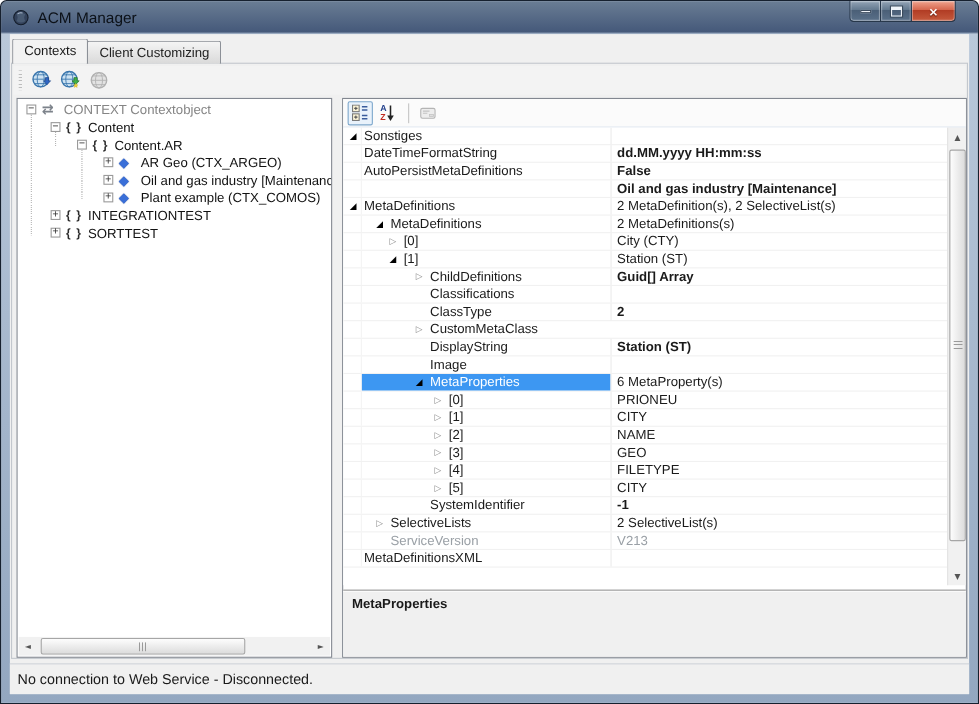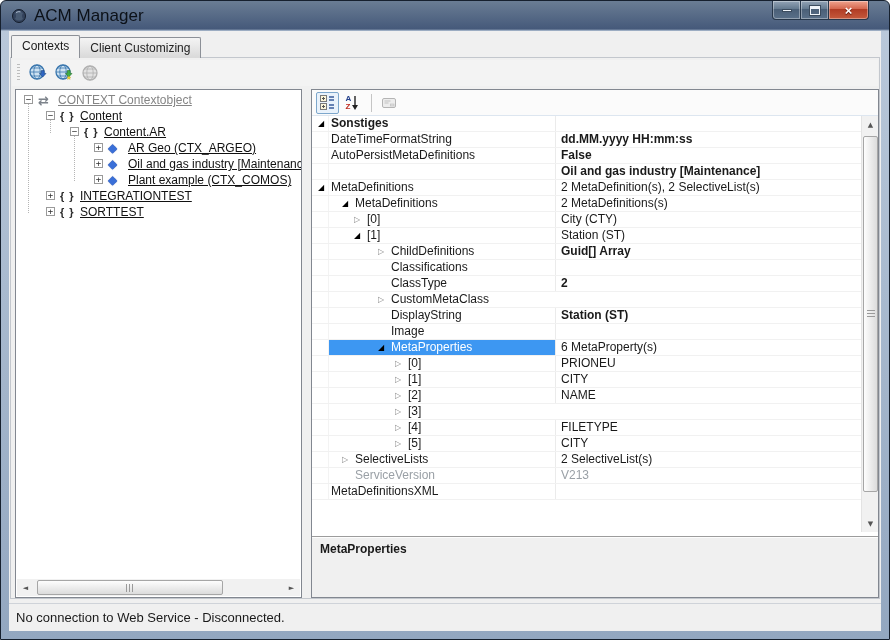"ACM Manager" .titlebar .apptitle { font-size: 17px -> 14px }
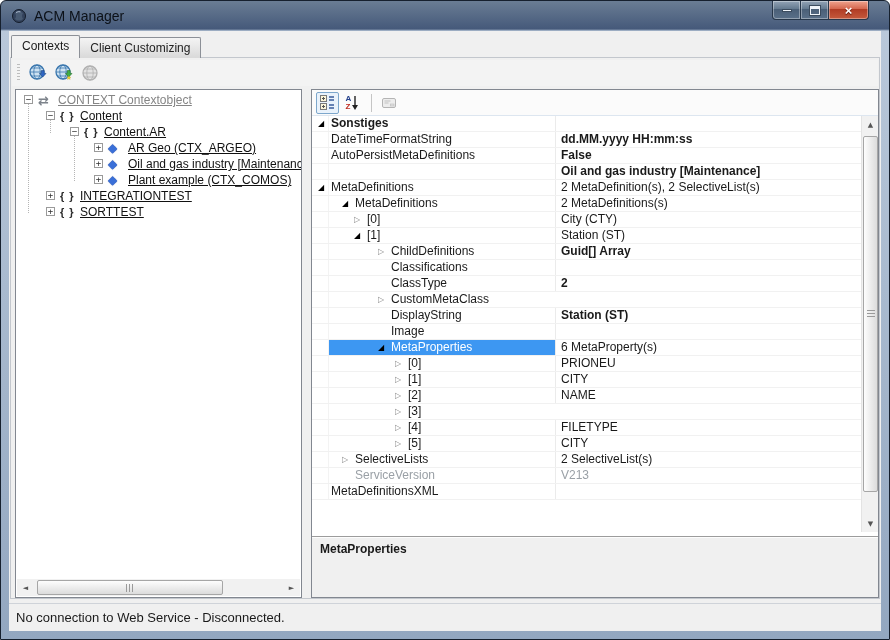"CONTEXT Contextobject" .tlabel { text-decoration: underline -> none }
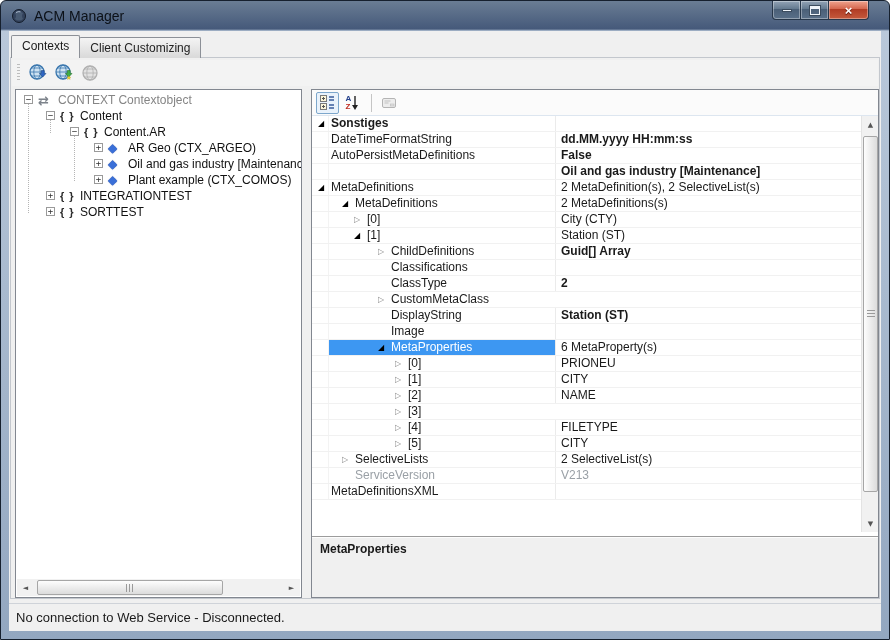"Sonstiges" .grow.gcat .gname { font-weight: bold -> normal }
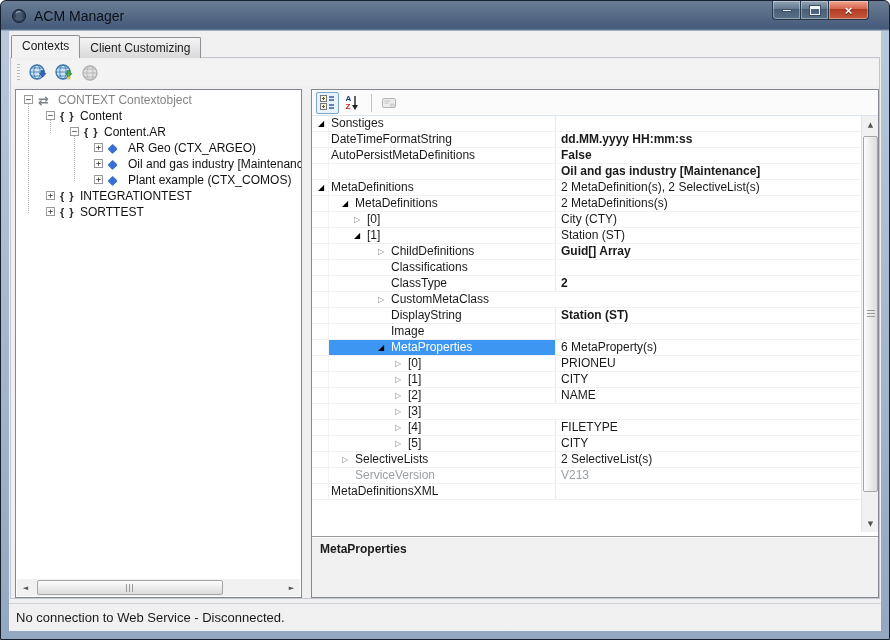"GEO" span.vcell { html: none -> <span>GEO</span> }
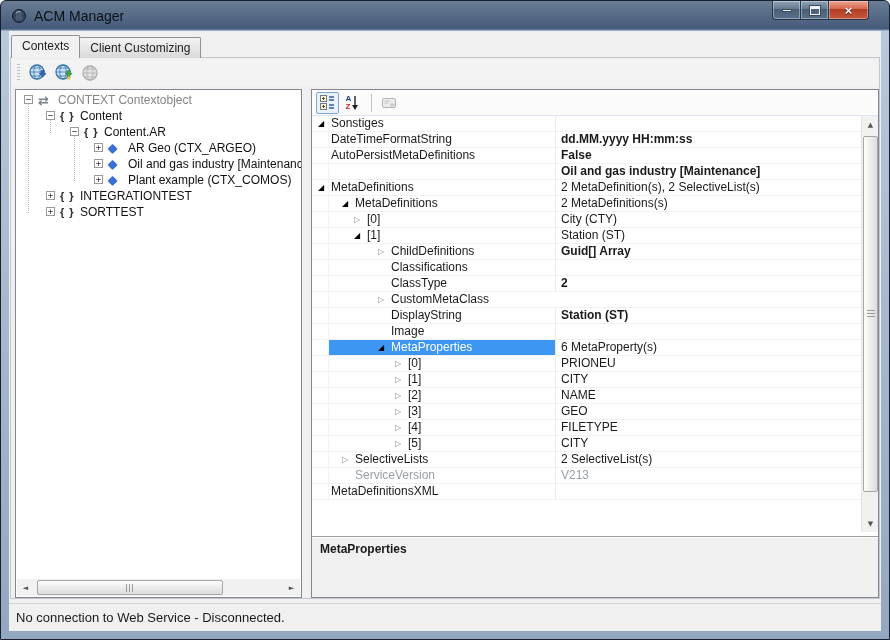"SystemIdentifier" div.grow { html: none -> <div> <span></span> <span> <span>SystemIdentifier</span> </span> <span>-1</span> </div> }
